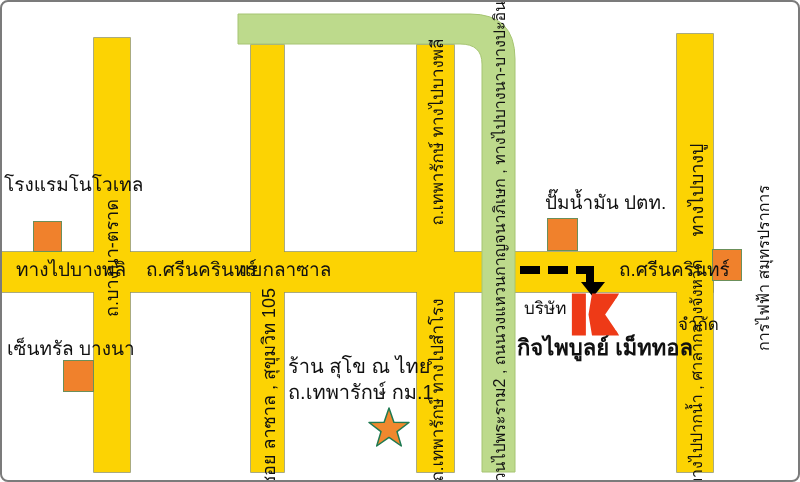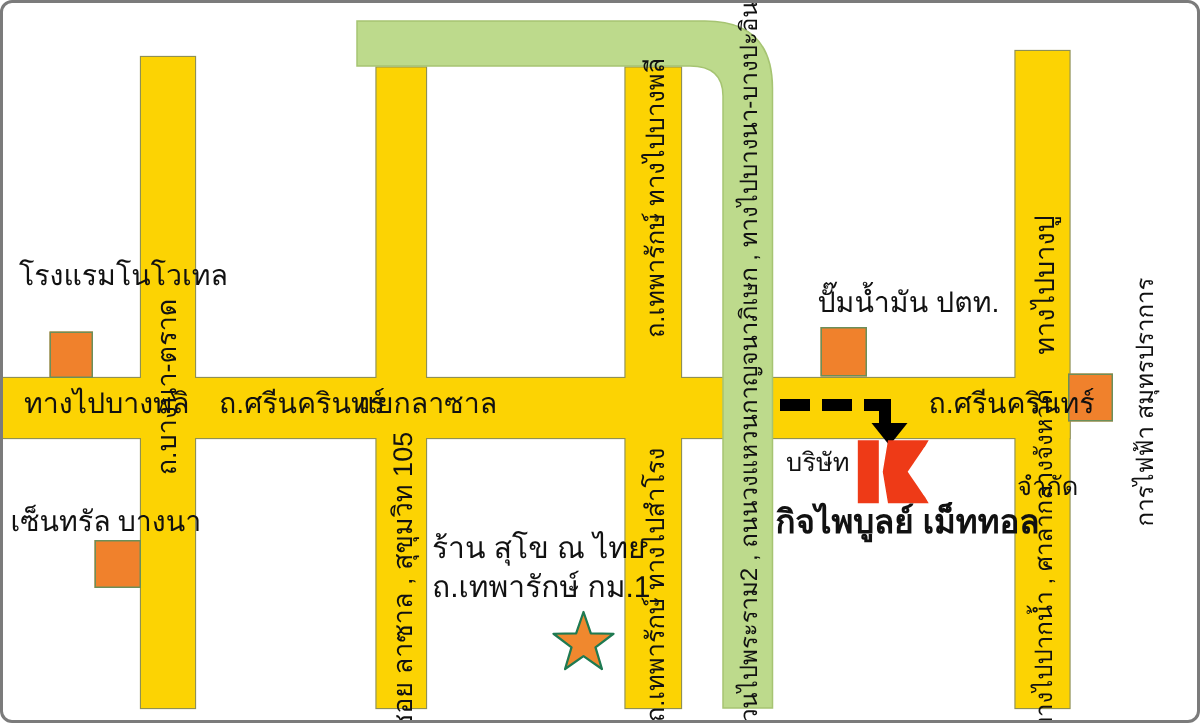"โรงแรมโนโวเทล" .center { text-align: right -> left }
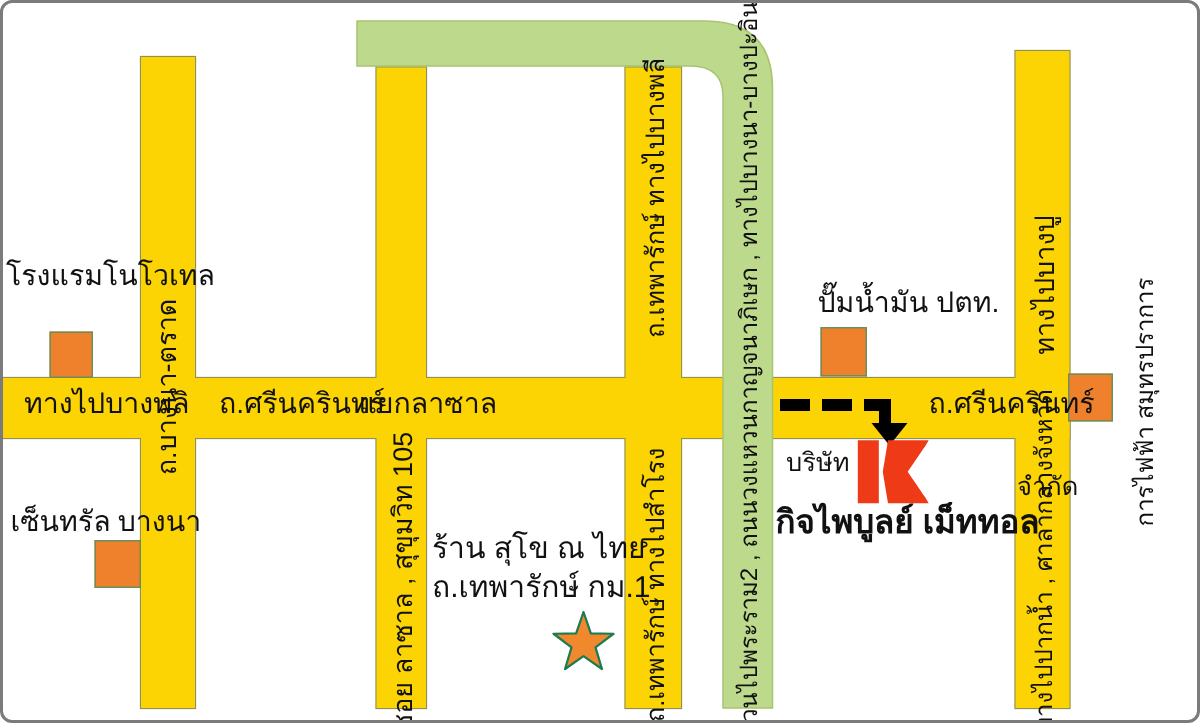"เซ็นทรัล บางนา" div.lbl { font-family: Liberation Serif, serif -> none }
